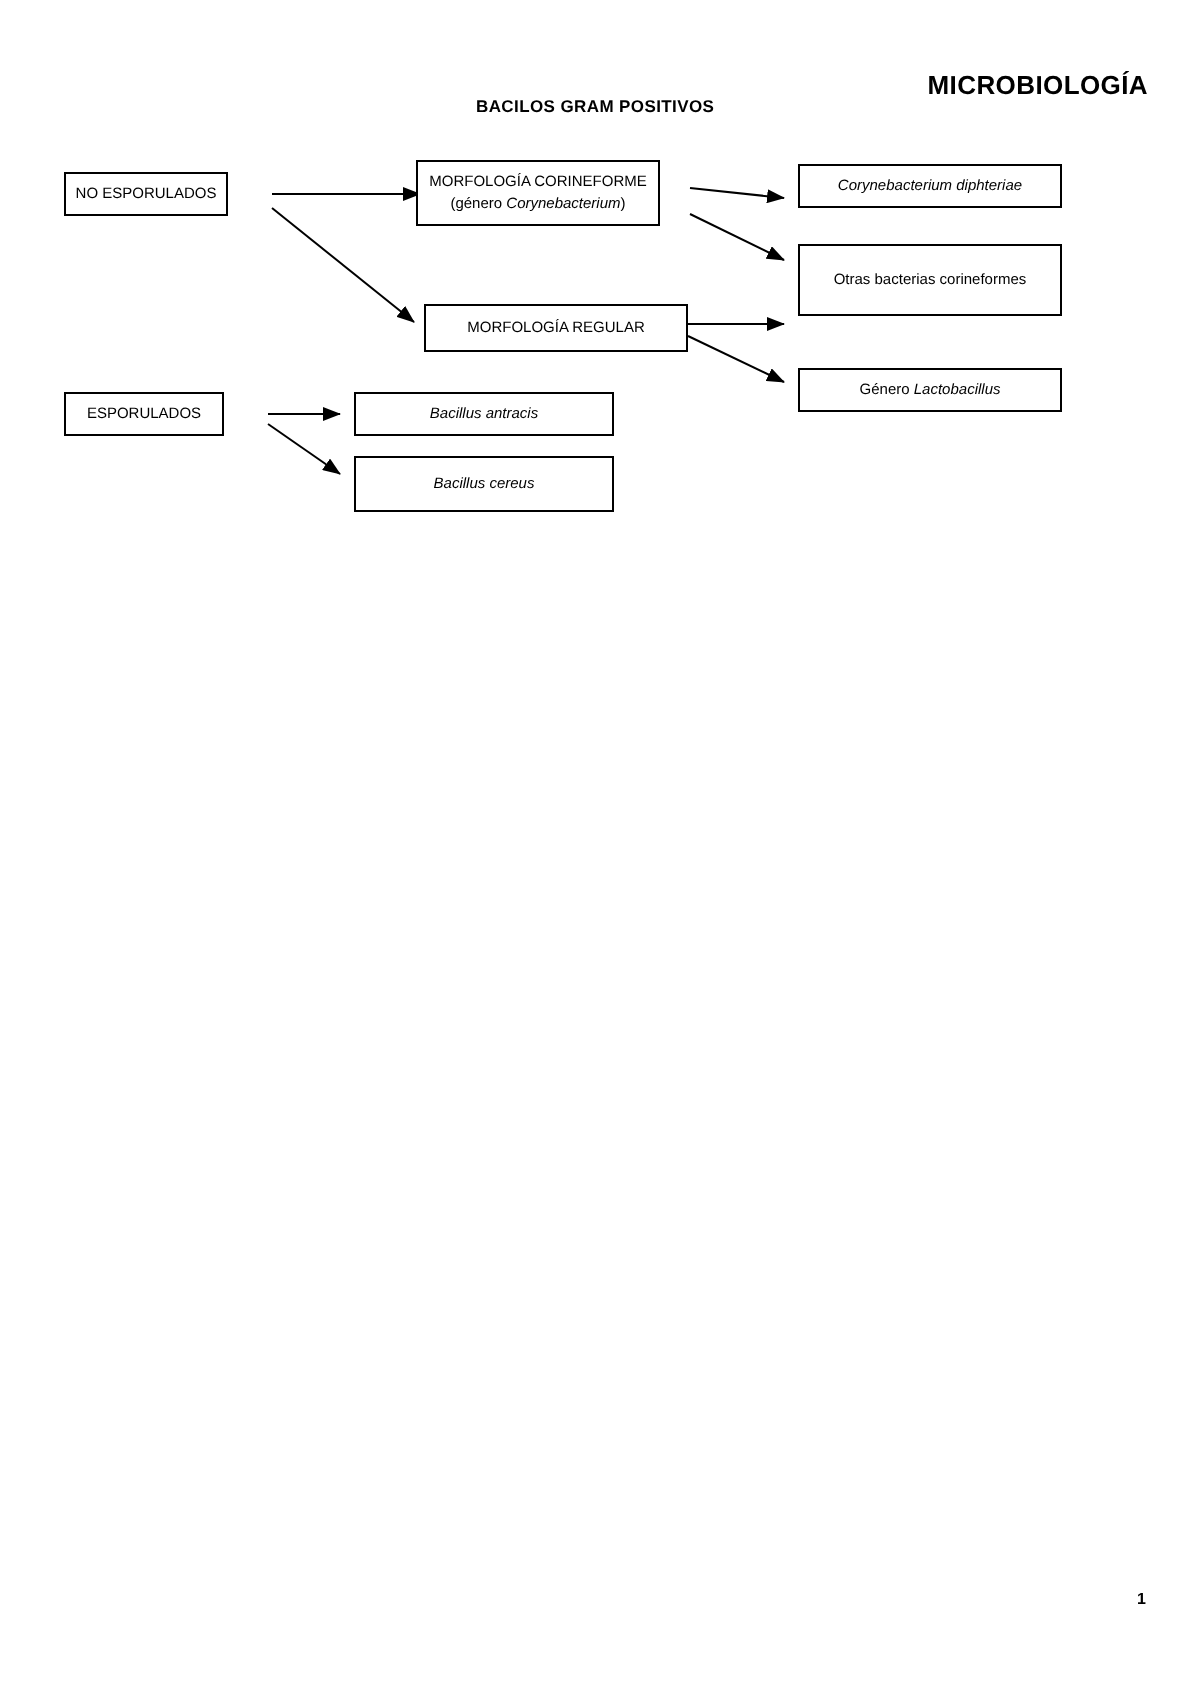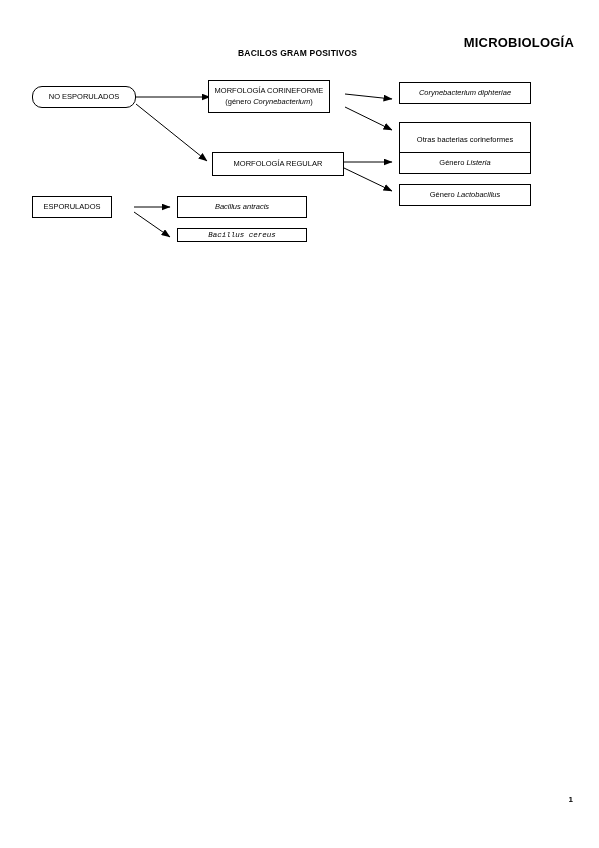"NO ESPORULADOS" div.abs { border-radius: 10px -> none; width: 104px -> 82px }
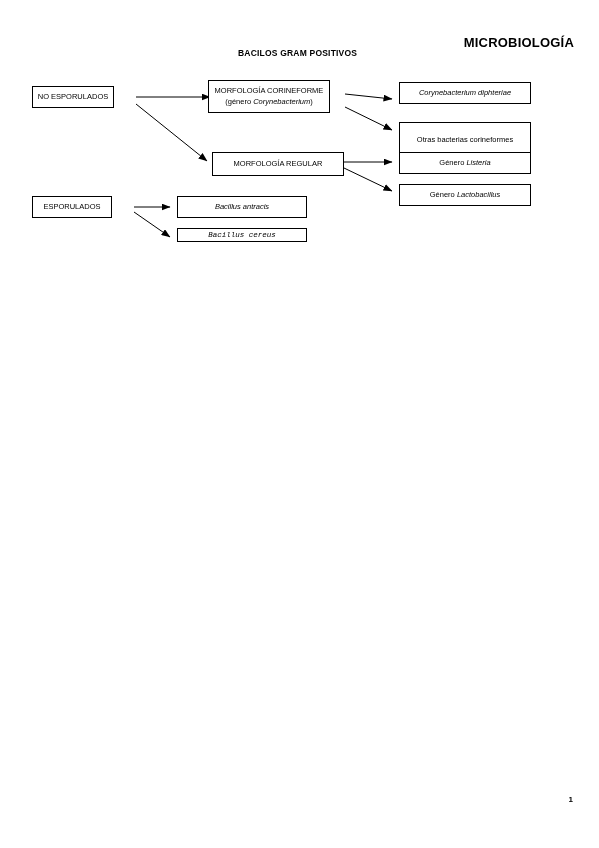"Género Listeria" div.abs { html: <div> <span><span>Género </span><span>Listeria</span></span> </div> -> none }
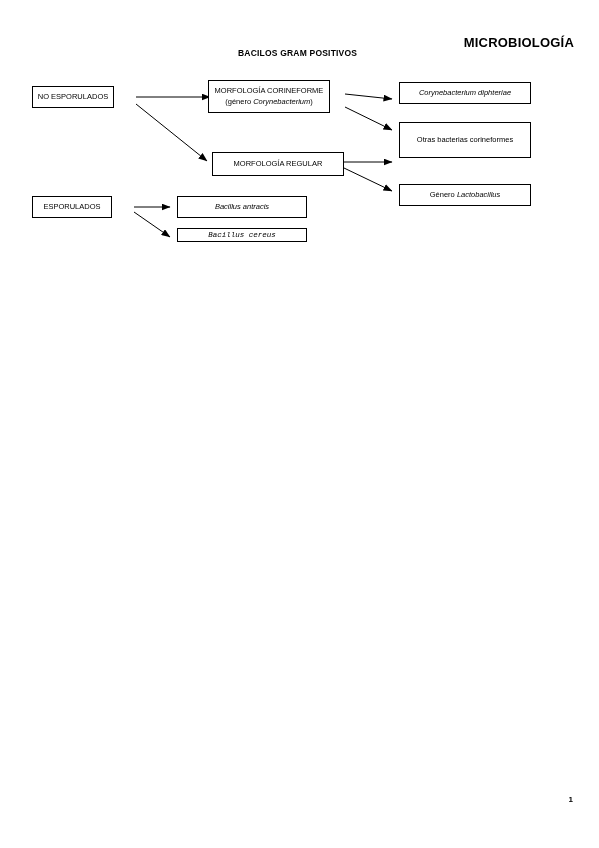"Bacillus cereus" div.abs { font-family: Liberation Mono, monospace -> none; height: 14px -> 28px }
